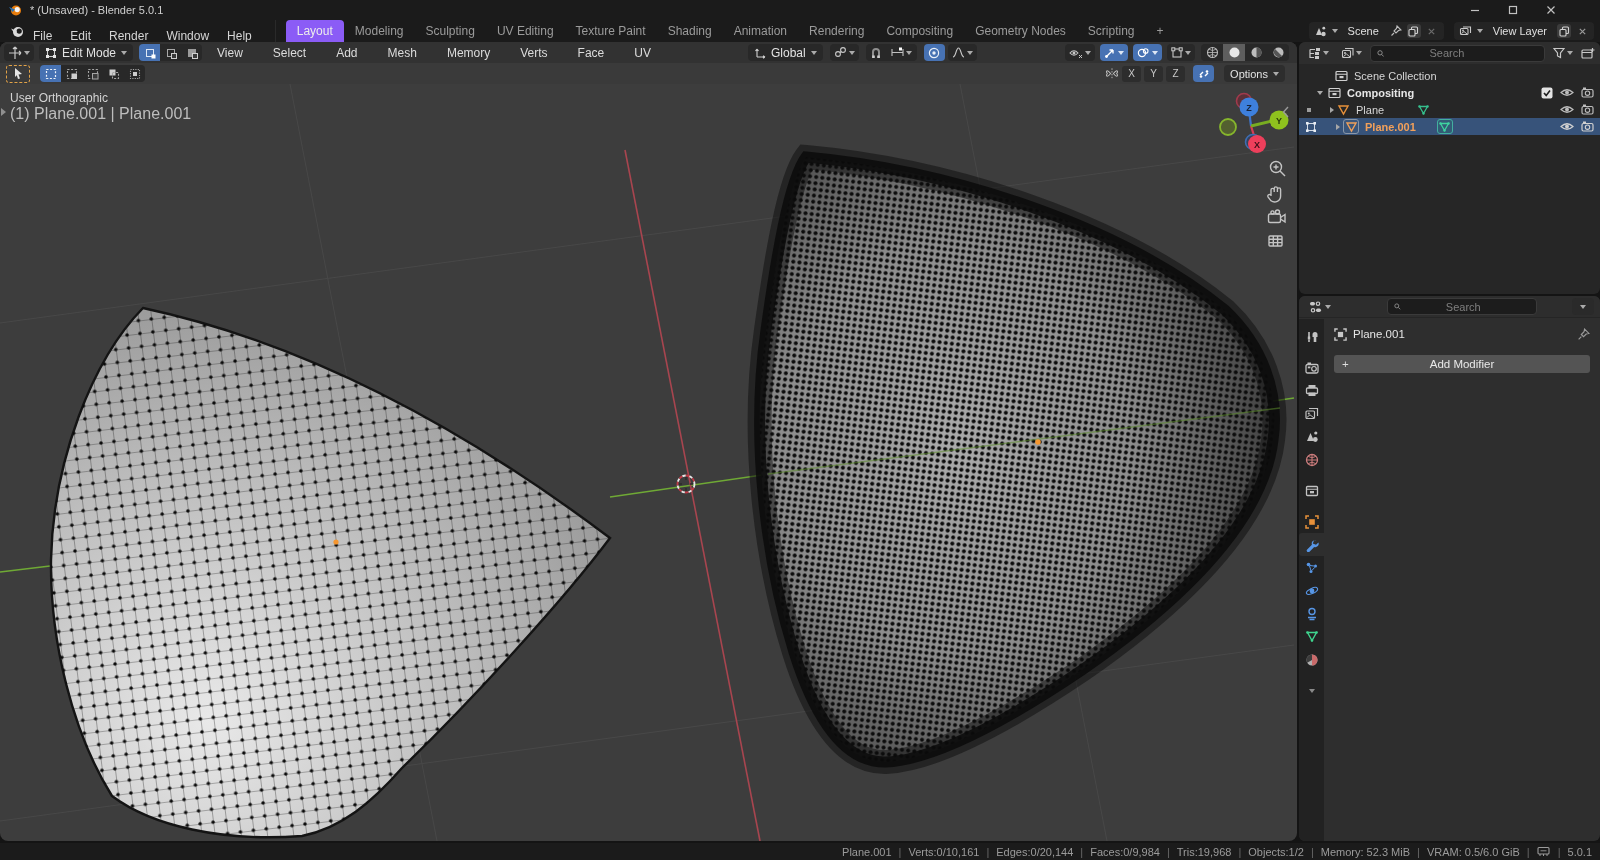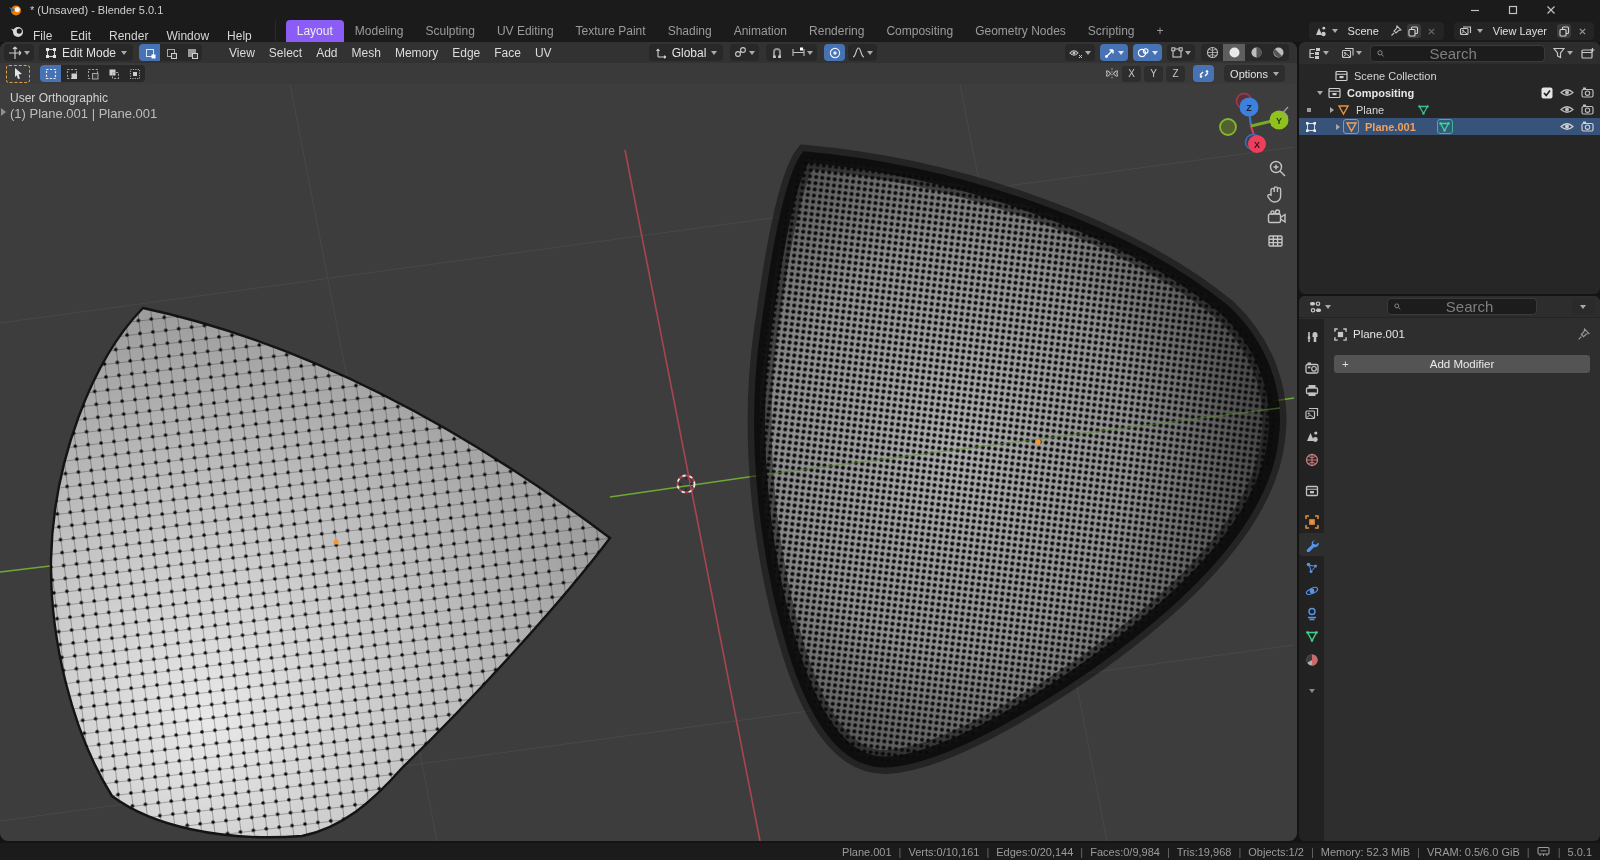"View" span.vp-menu { margin-left: 20px -> 8px }
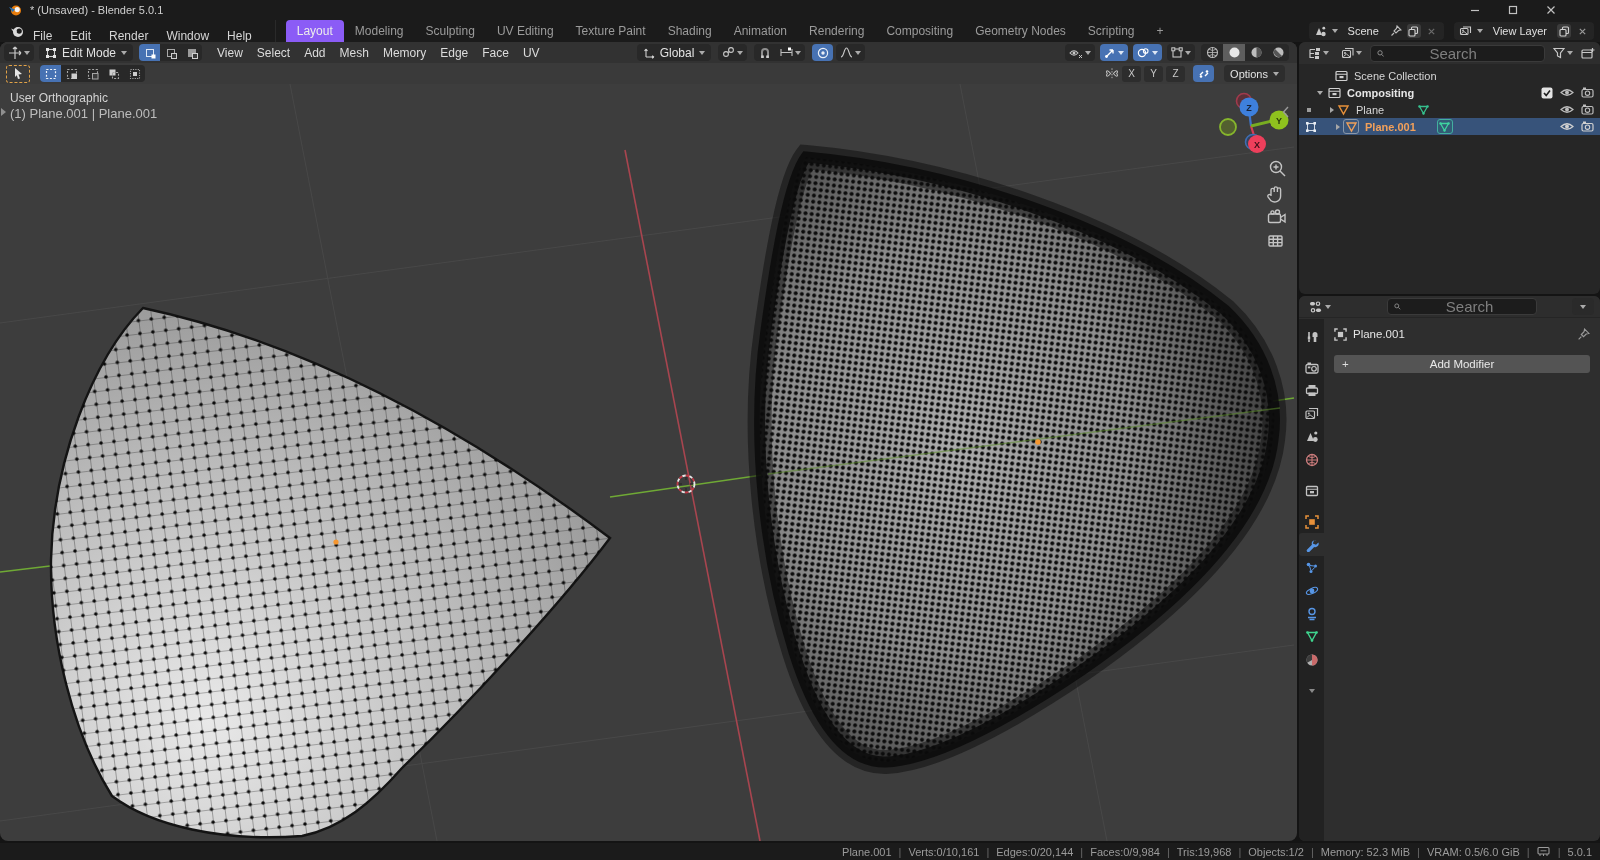"Select" .vp-menu { margin-left: none -> 16px }
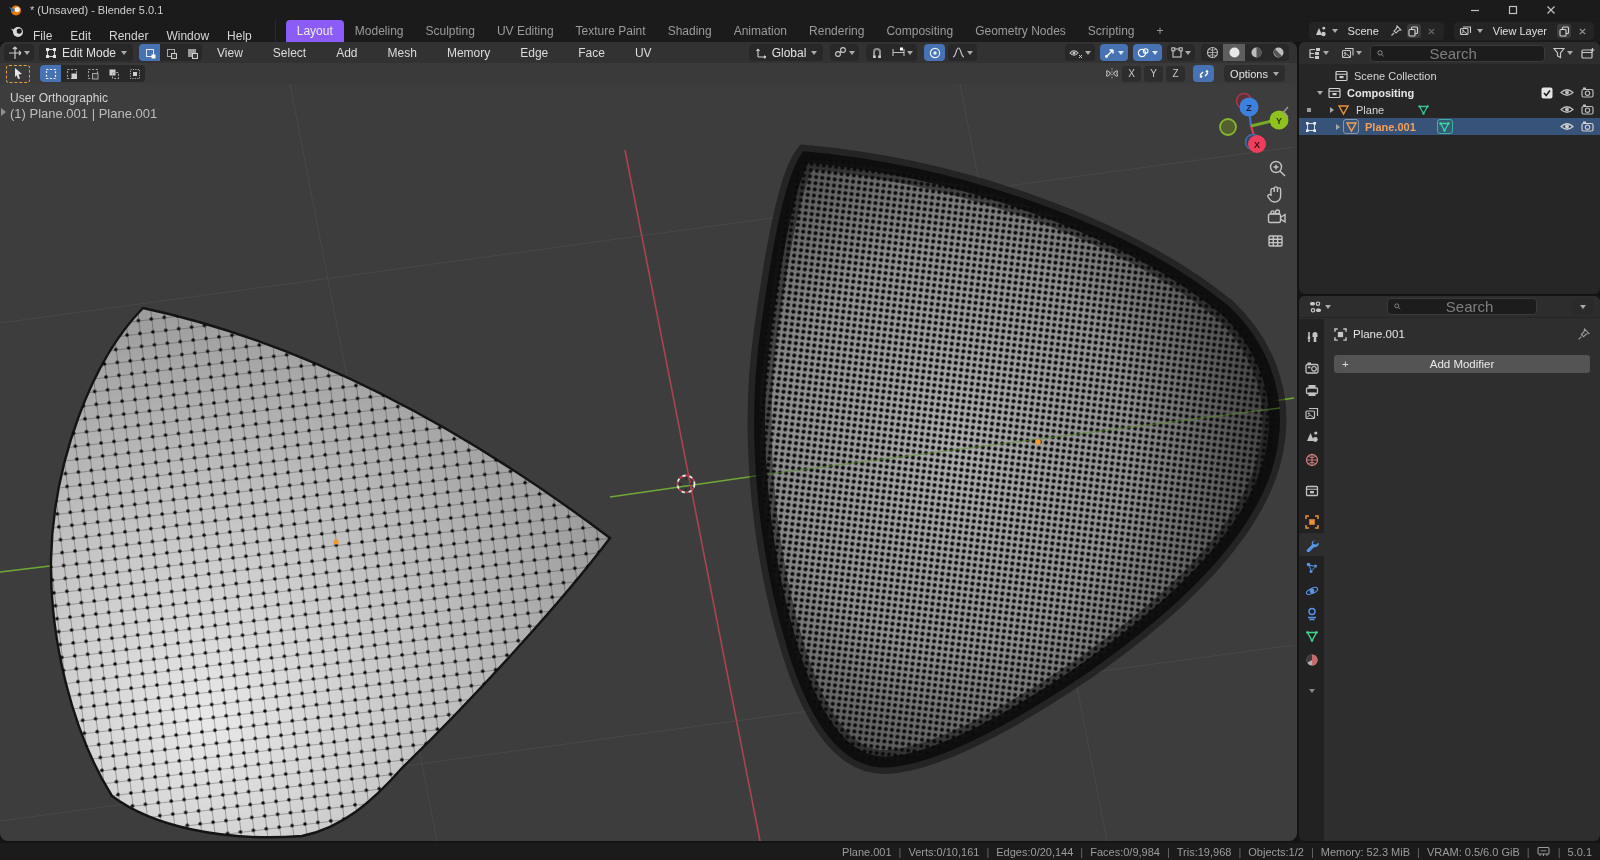"Edge" span.vp-menu { text: Edge -> Verts }
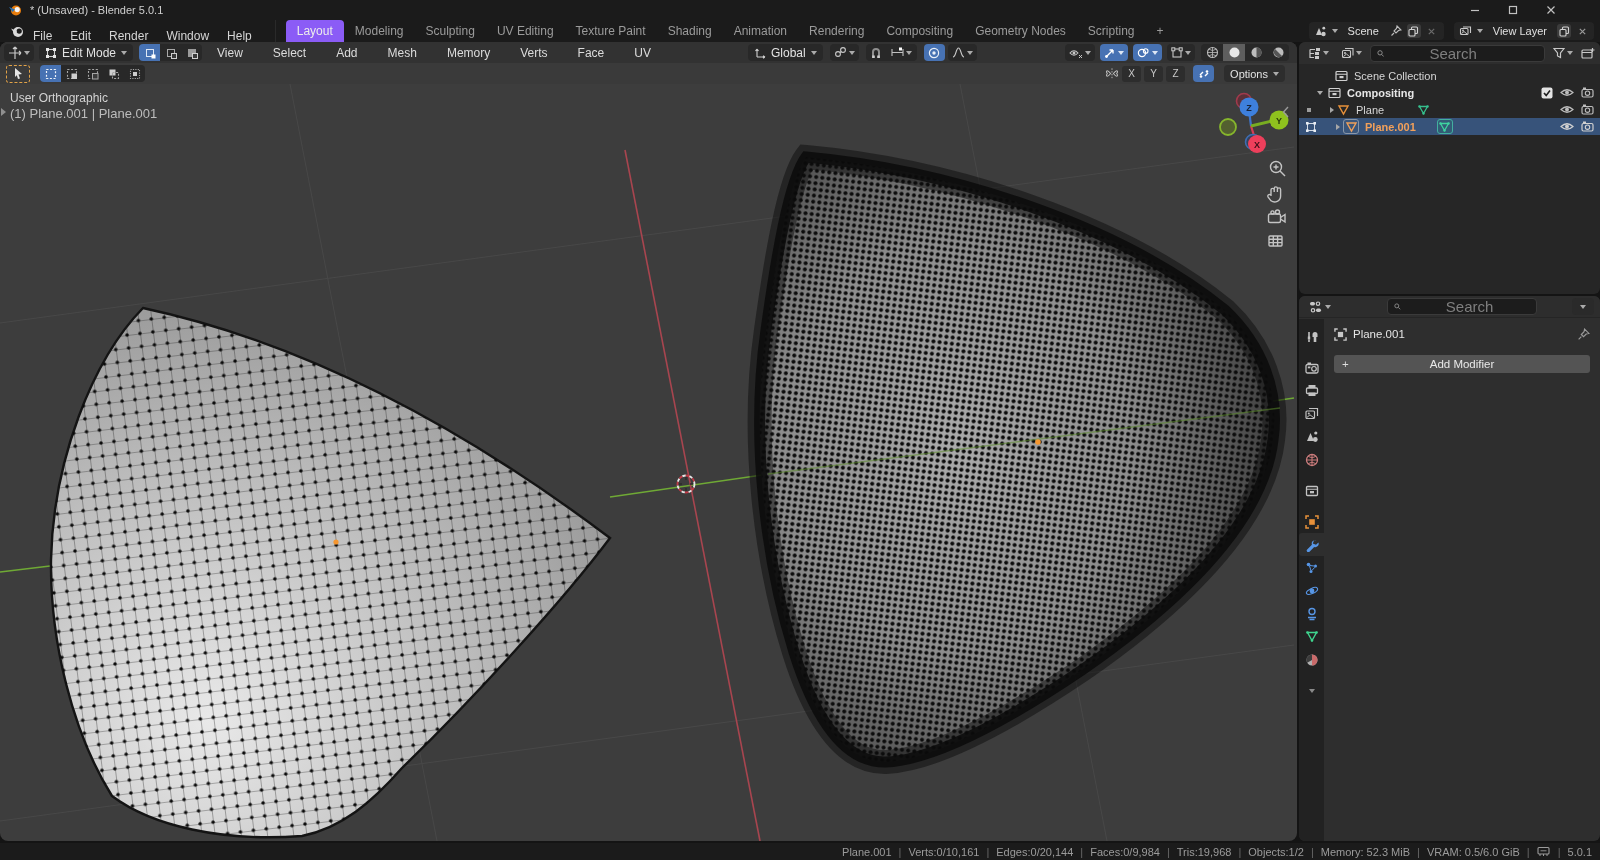"Search" .searchbox input { font-size: 15px -> 11px }
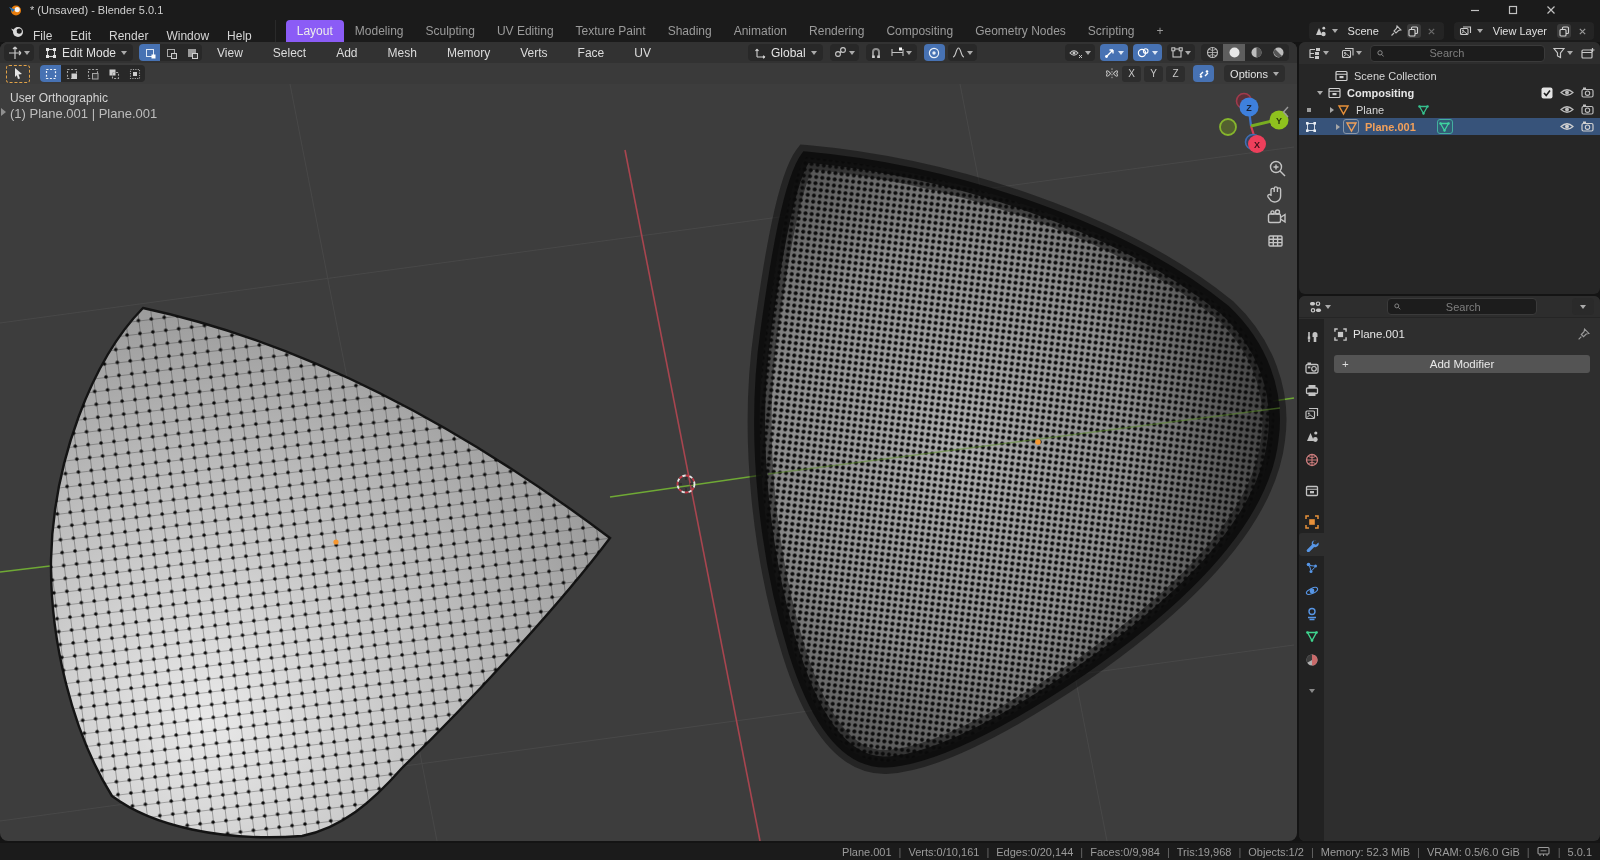"(1) Plane.001 | Plane.001" .vp-overlay-sub { font-size: 13px -> 16px }
